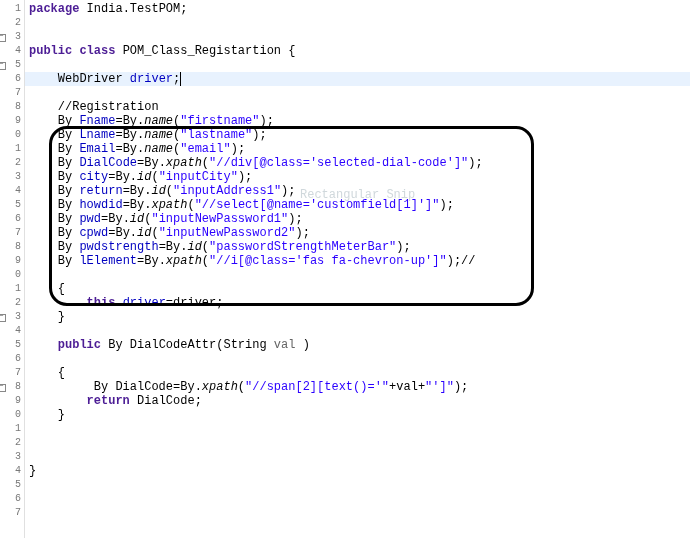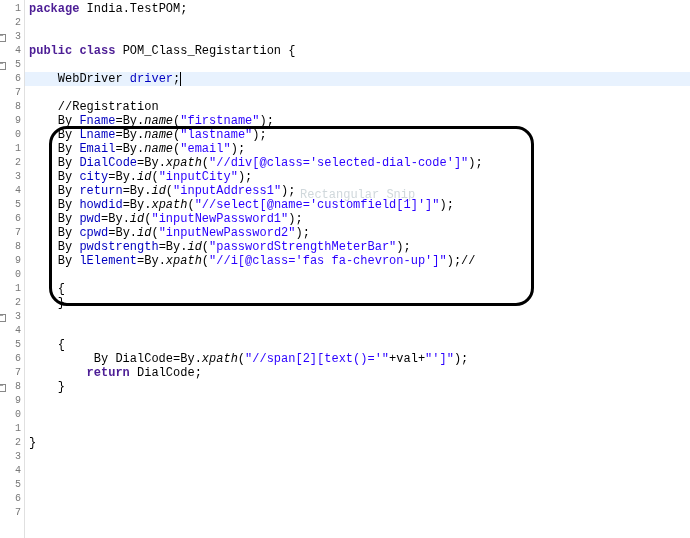"this.driver=driver;" div.line { html: none -> <div><span> this</span><span>.</span><span>driver</span><span>=driver;</span></div> }
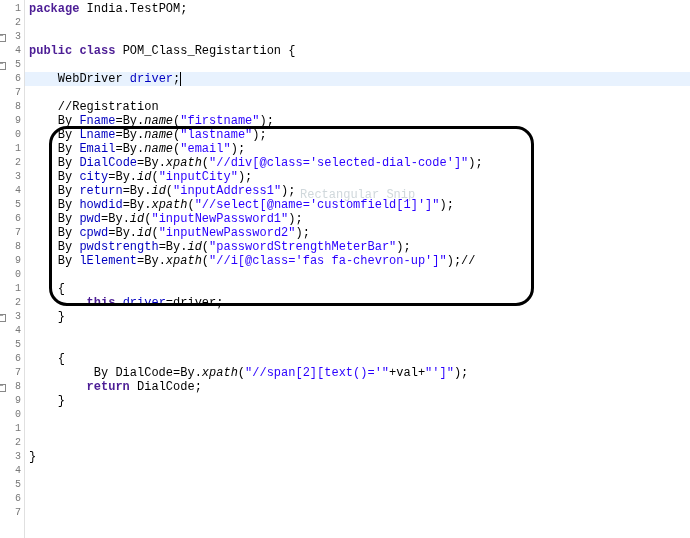"public By DialCodeAttr(String val )" div.line { html: none -> <div><span> public</span><span> By DialCodeAttr(String </span><span>val</span><span> )</span></div> }
